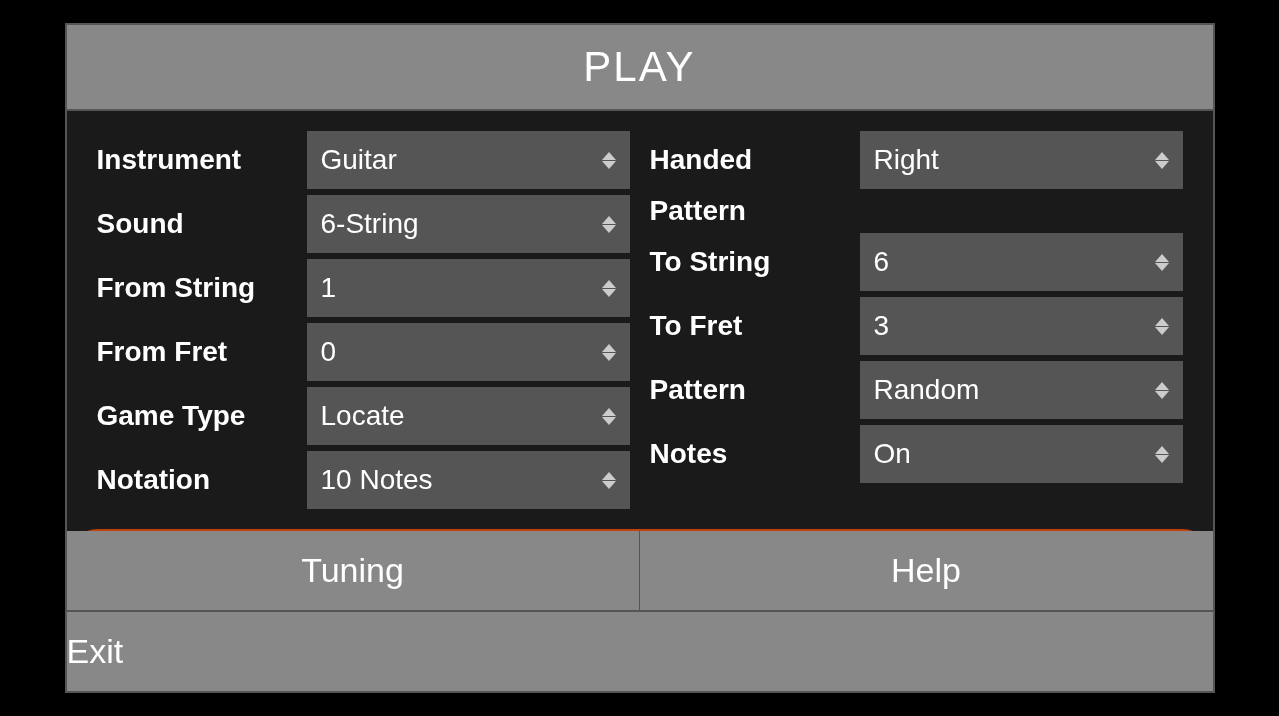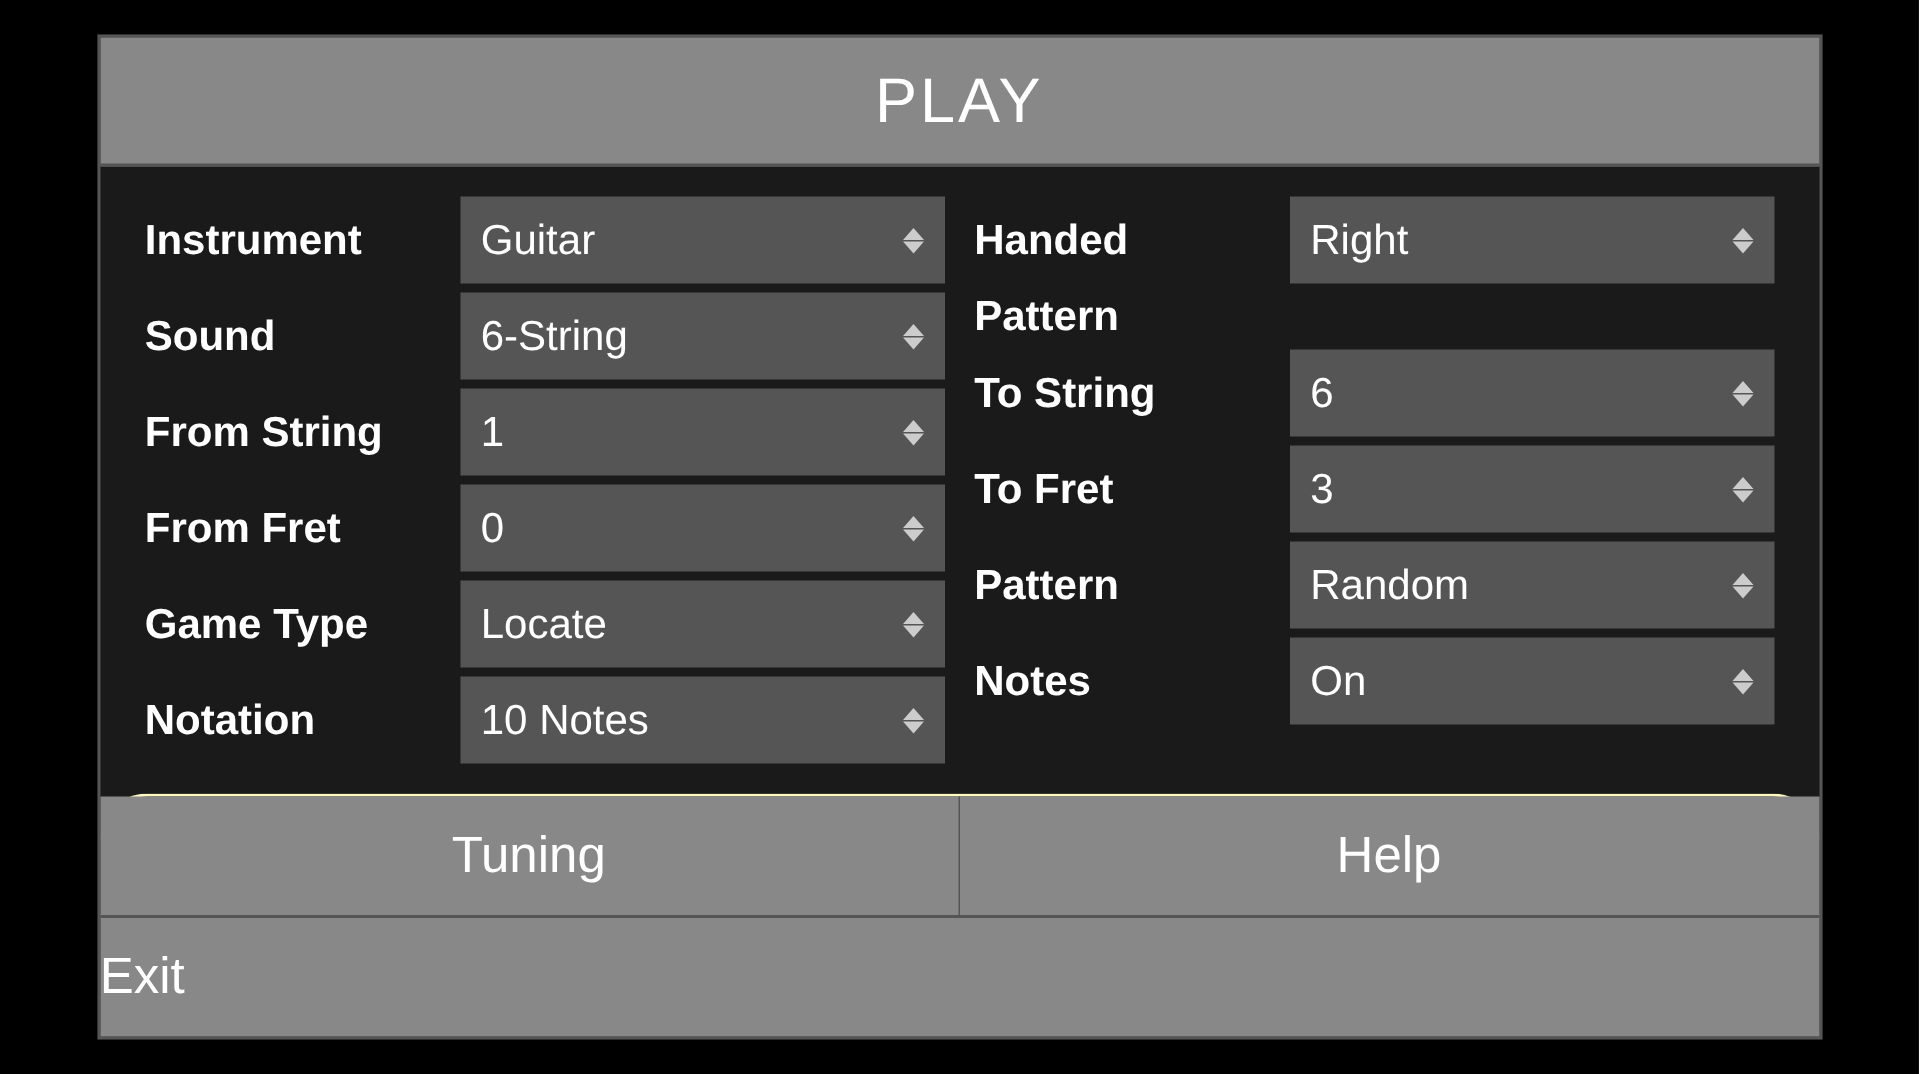"Tuning" .footer-buttons { border-top: 2px solid #fef9c3 -> 2px solid #c2410c }
